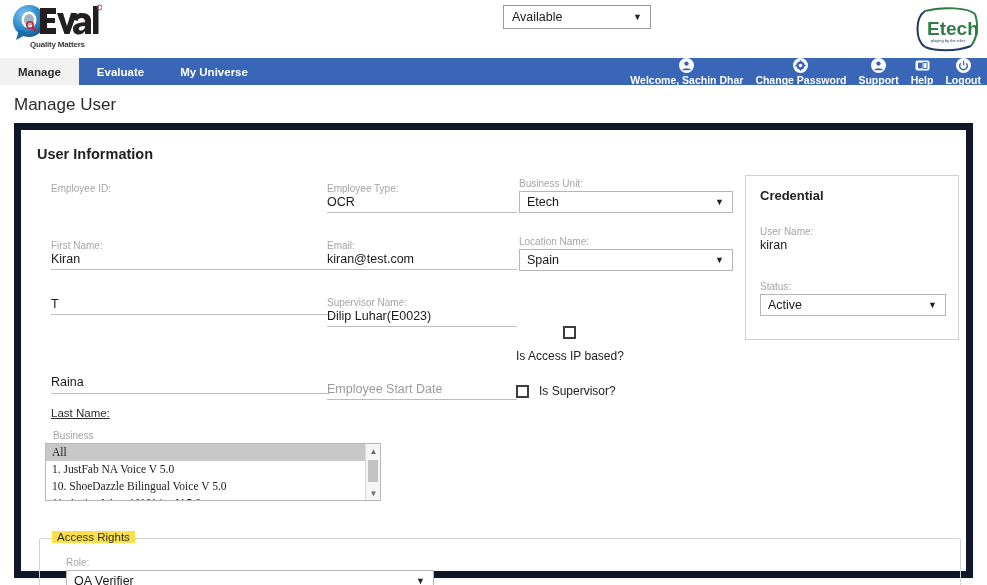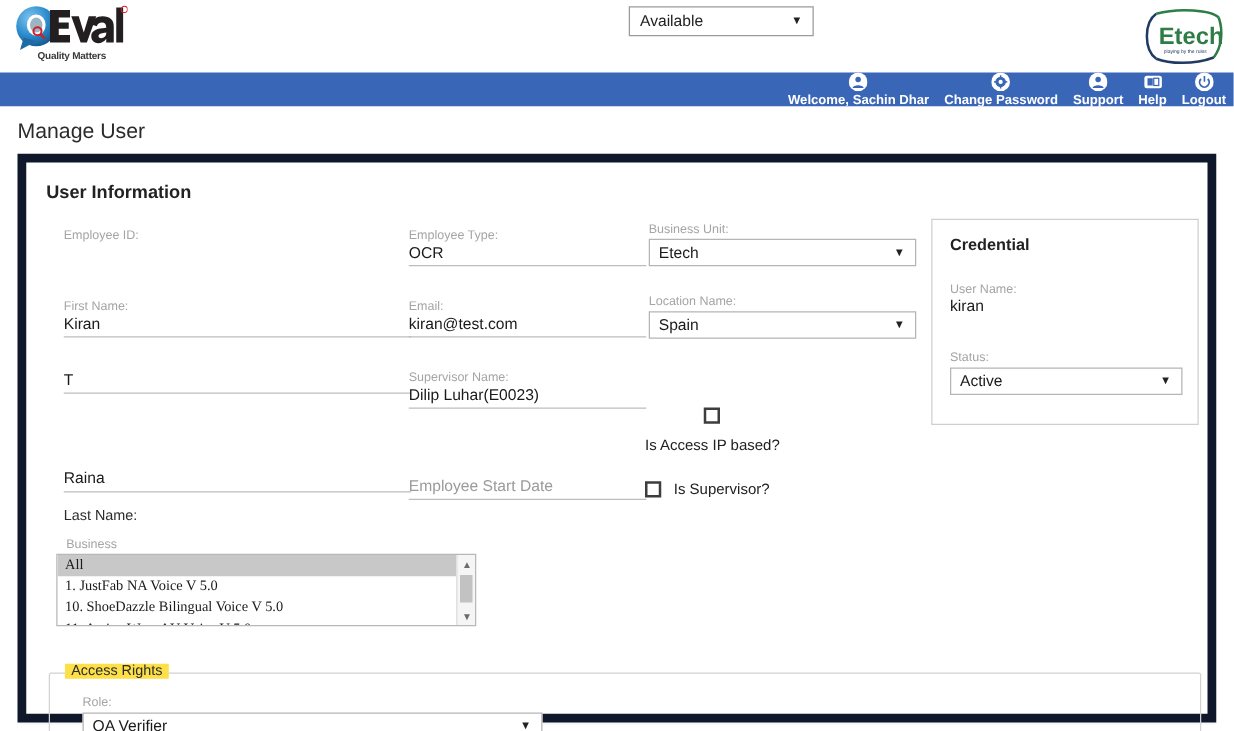"Manage" div.nav-tabs { html: none -> <div> <div> <span>Manage</span> </div> <div> <span>Evaluate</span> </div> <div> <span>My Universe</span> </div> </div> }
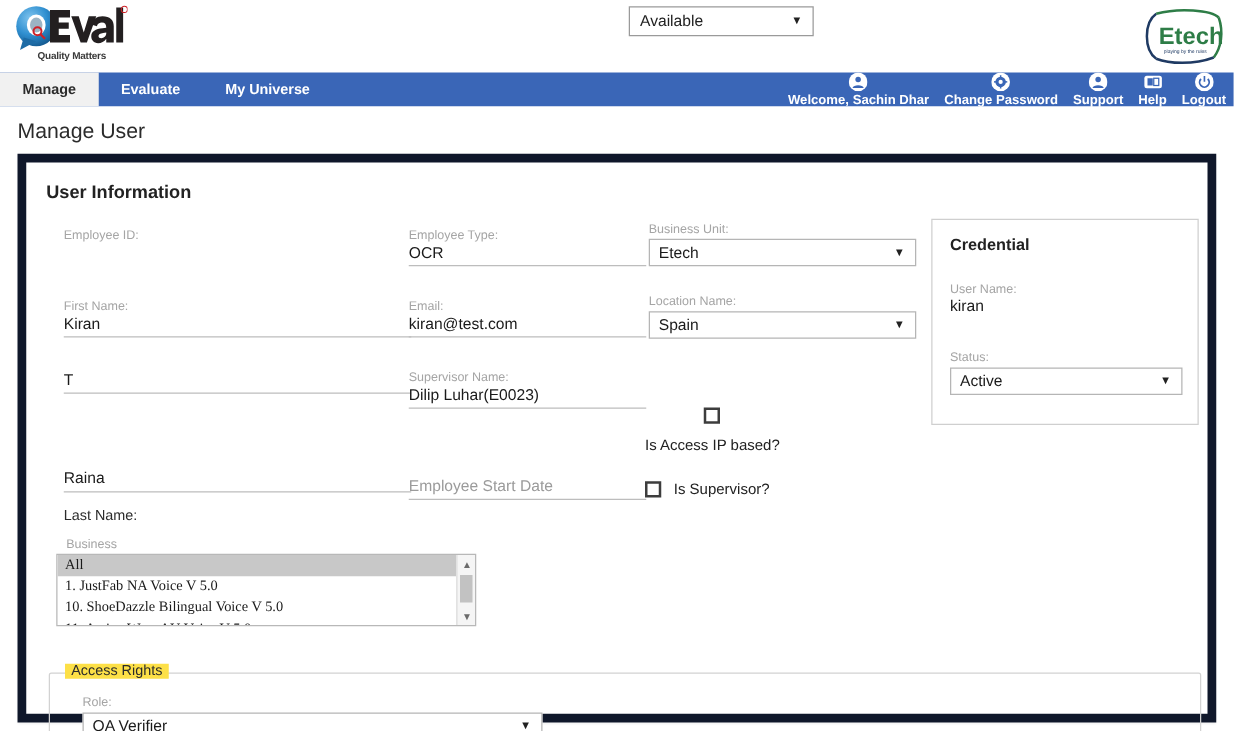"Last Name:" .lastname-lbl { text-decoration: none -> underline }
